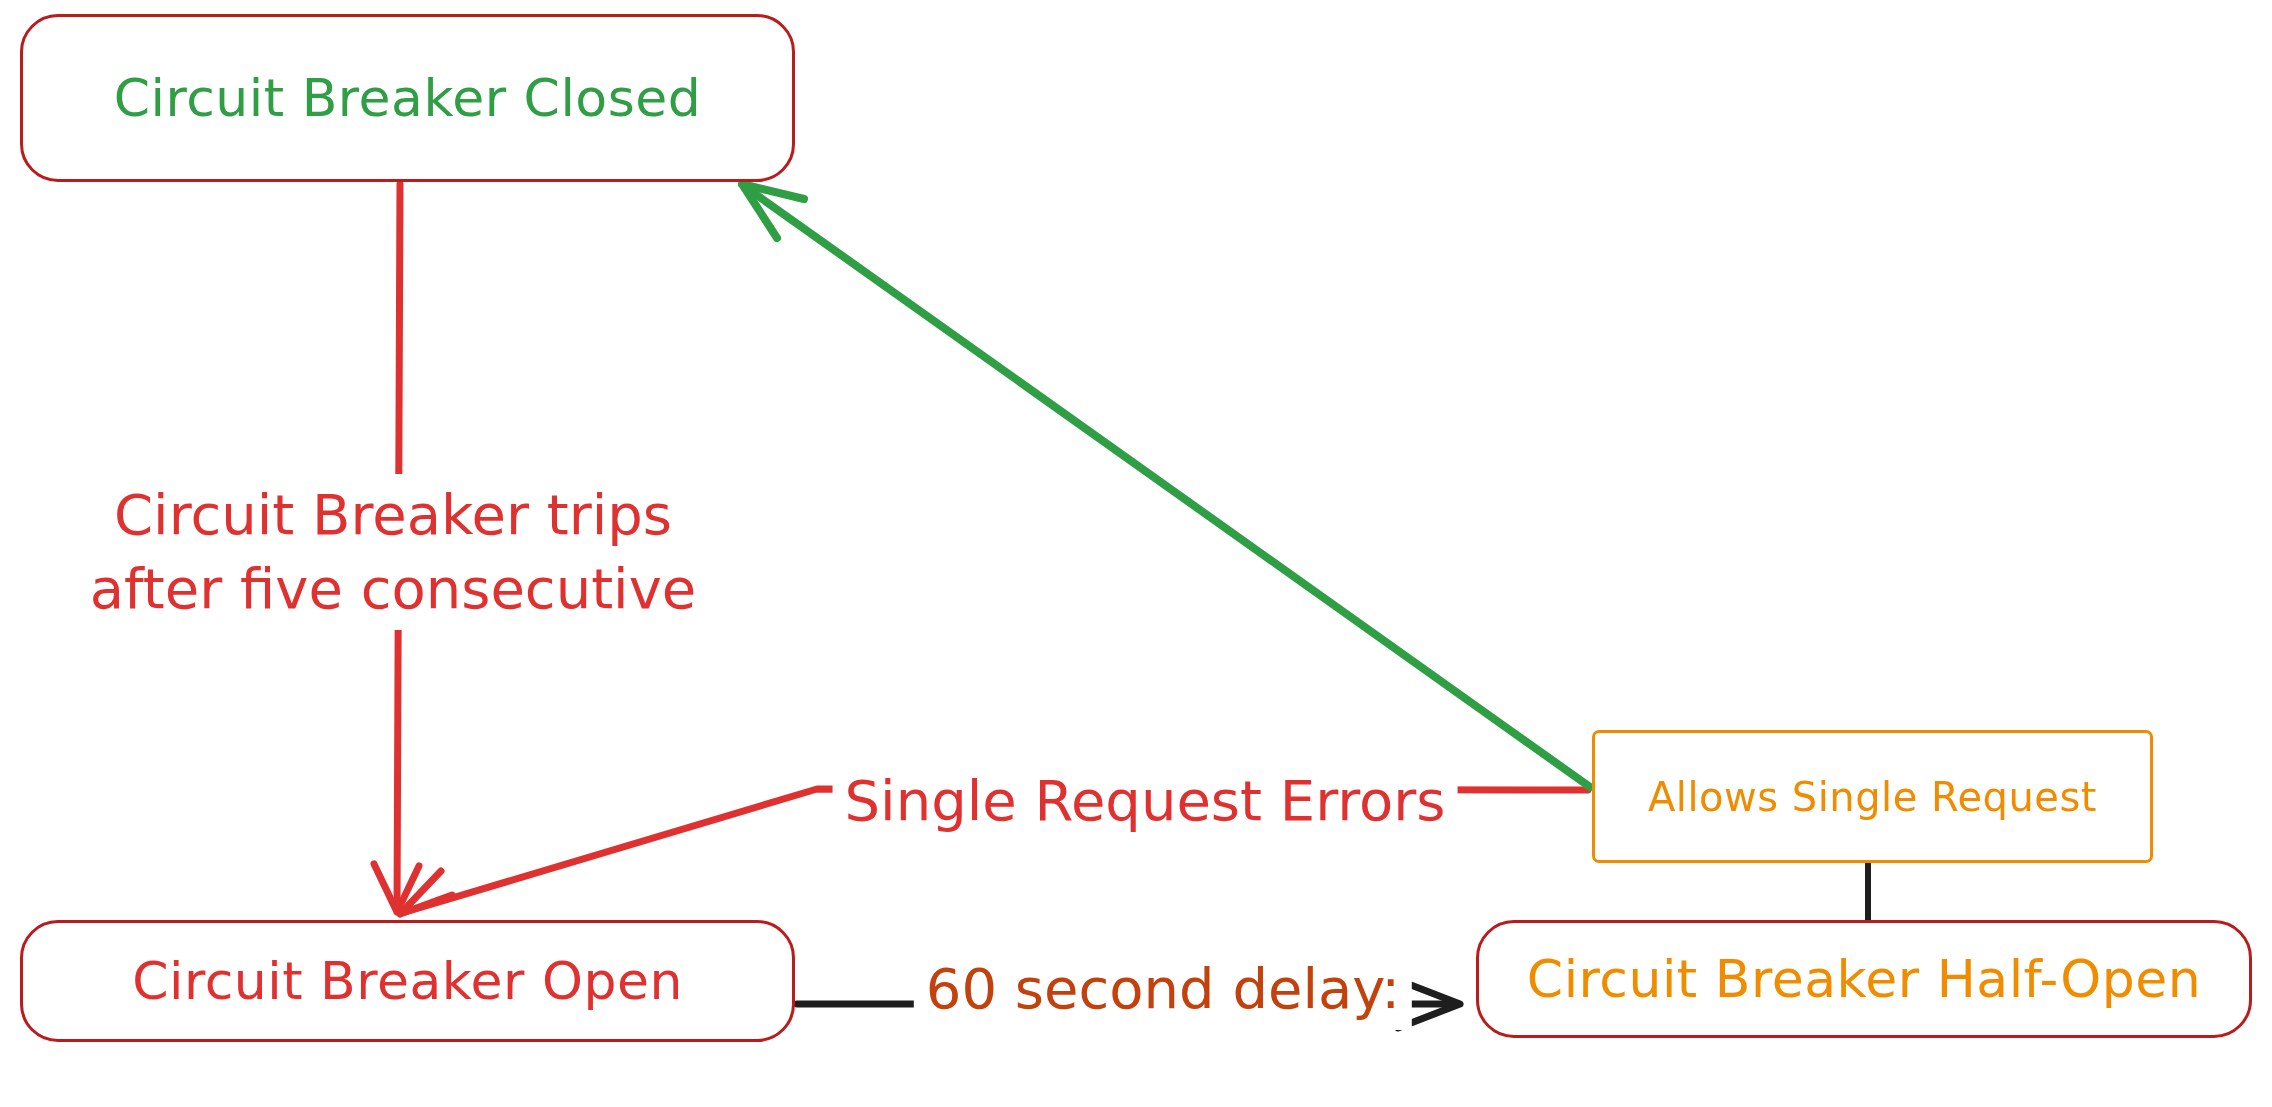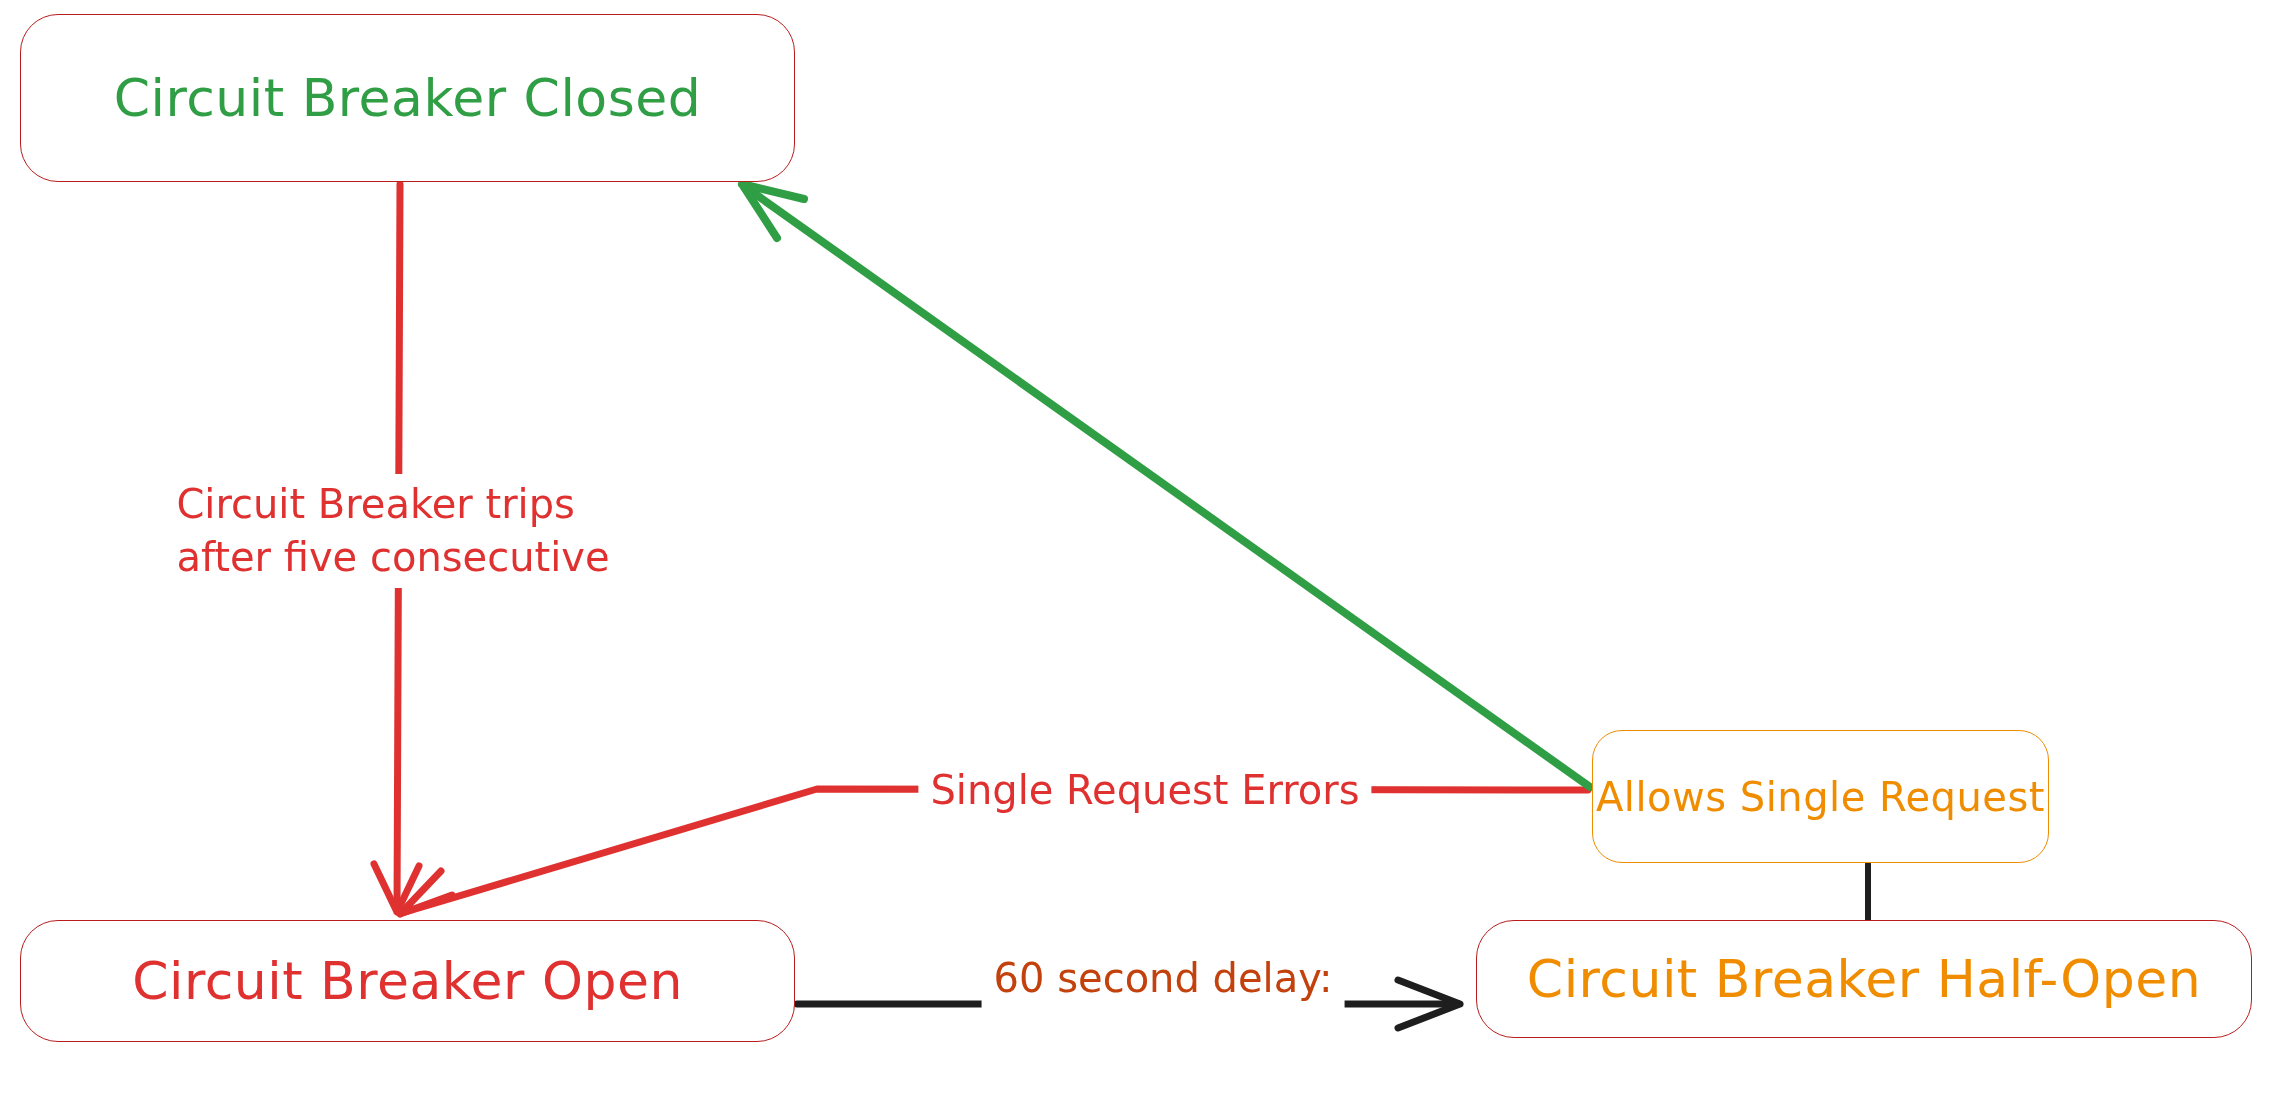"Circuit Breaker Closed" .node { border: 1px solid #b91c1c -> 3px solid #b91c1c }
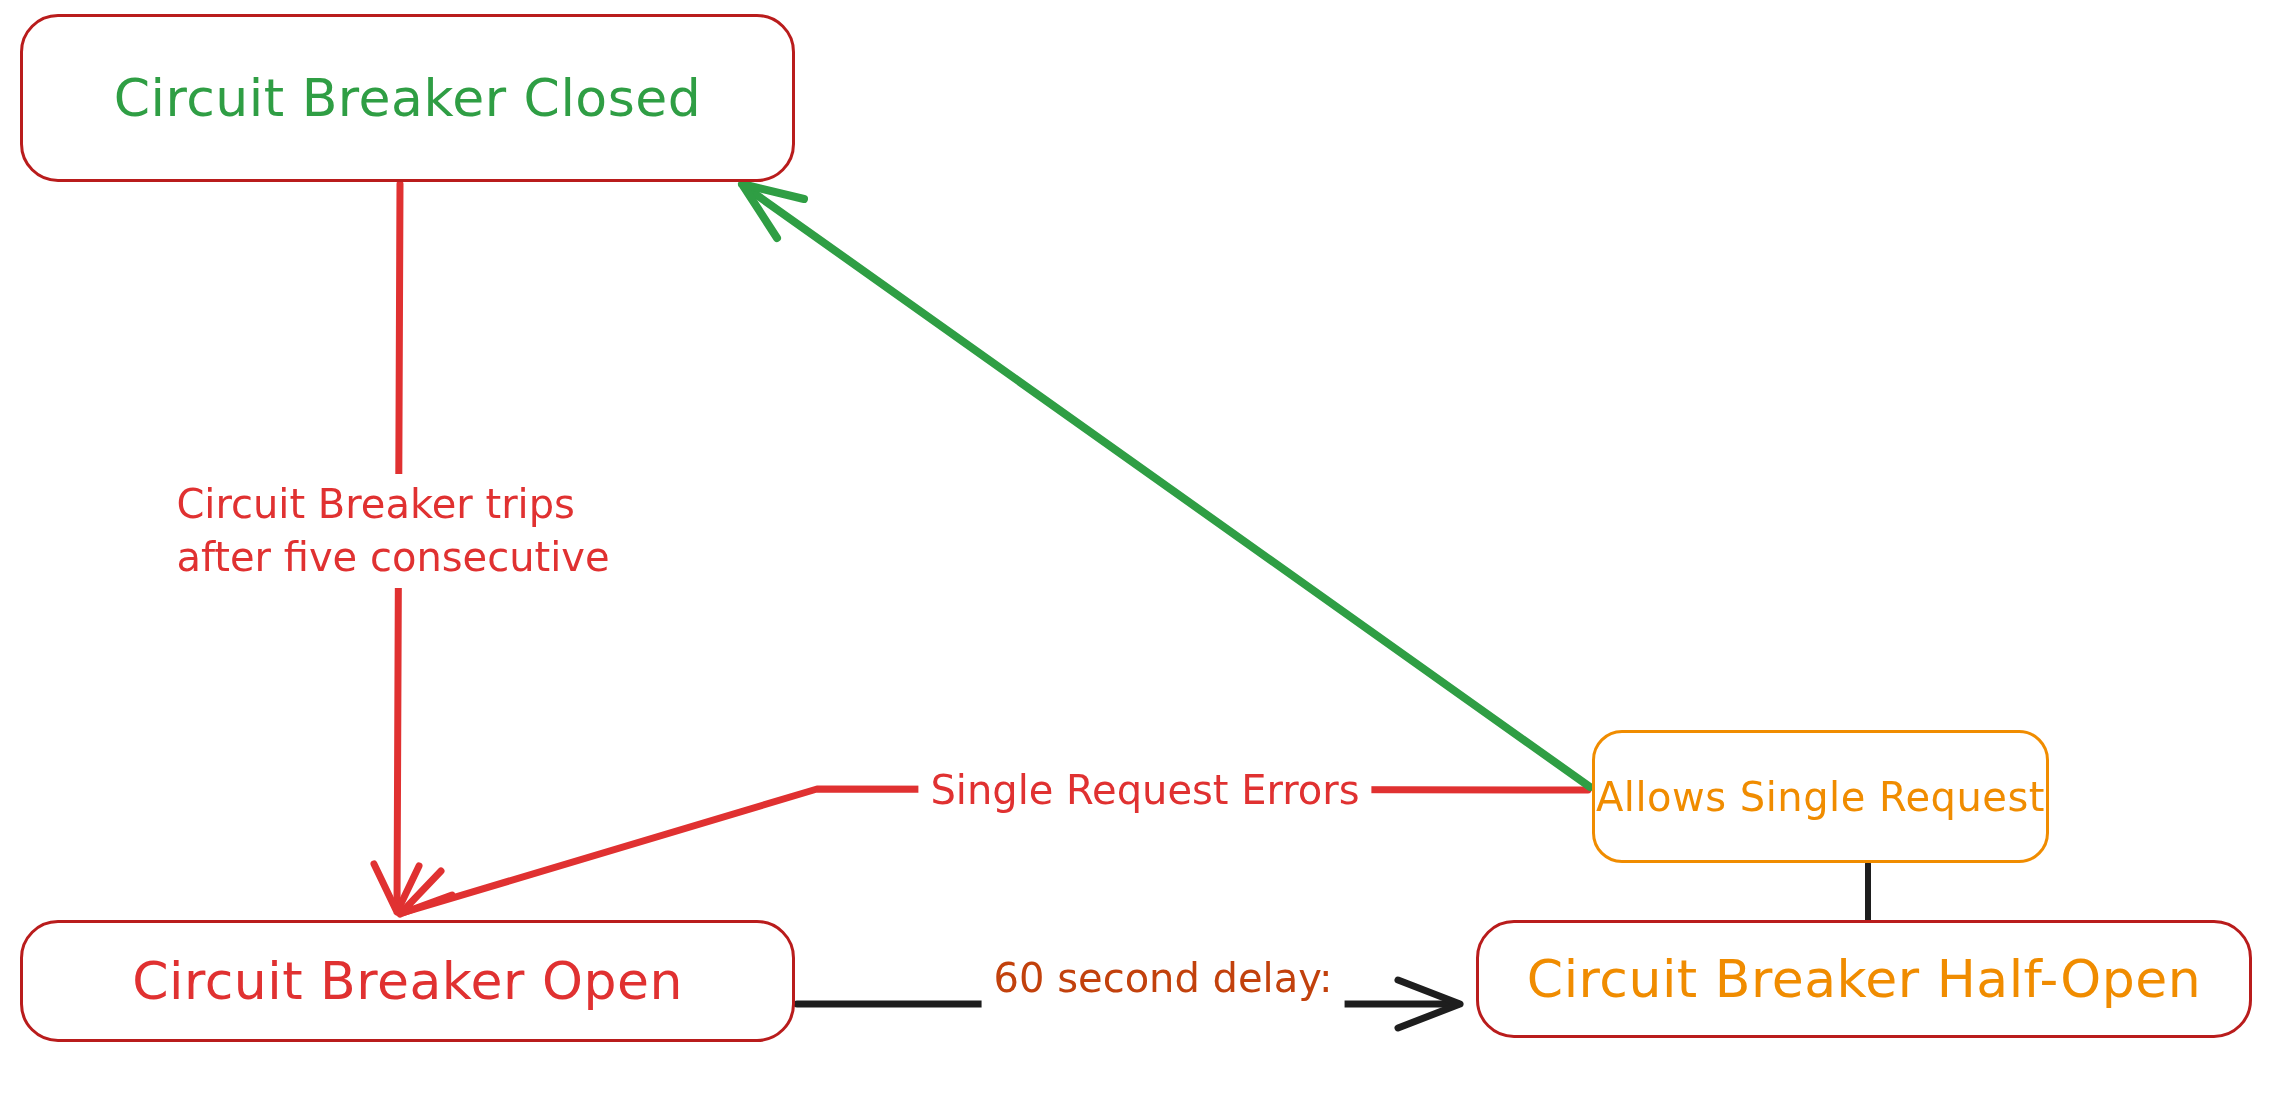"Circuit Breaker trips" .edge-label { font-size: 40px -> 56px; text-align: left -> center }
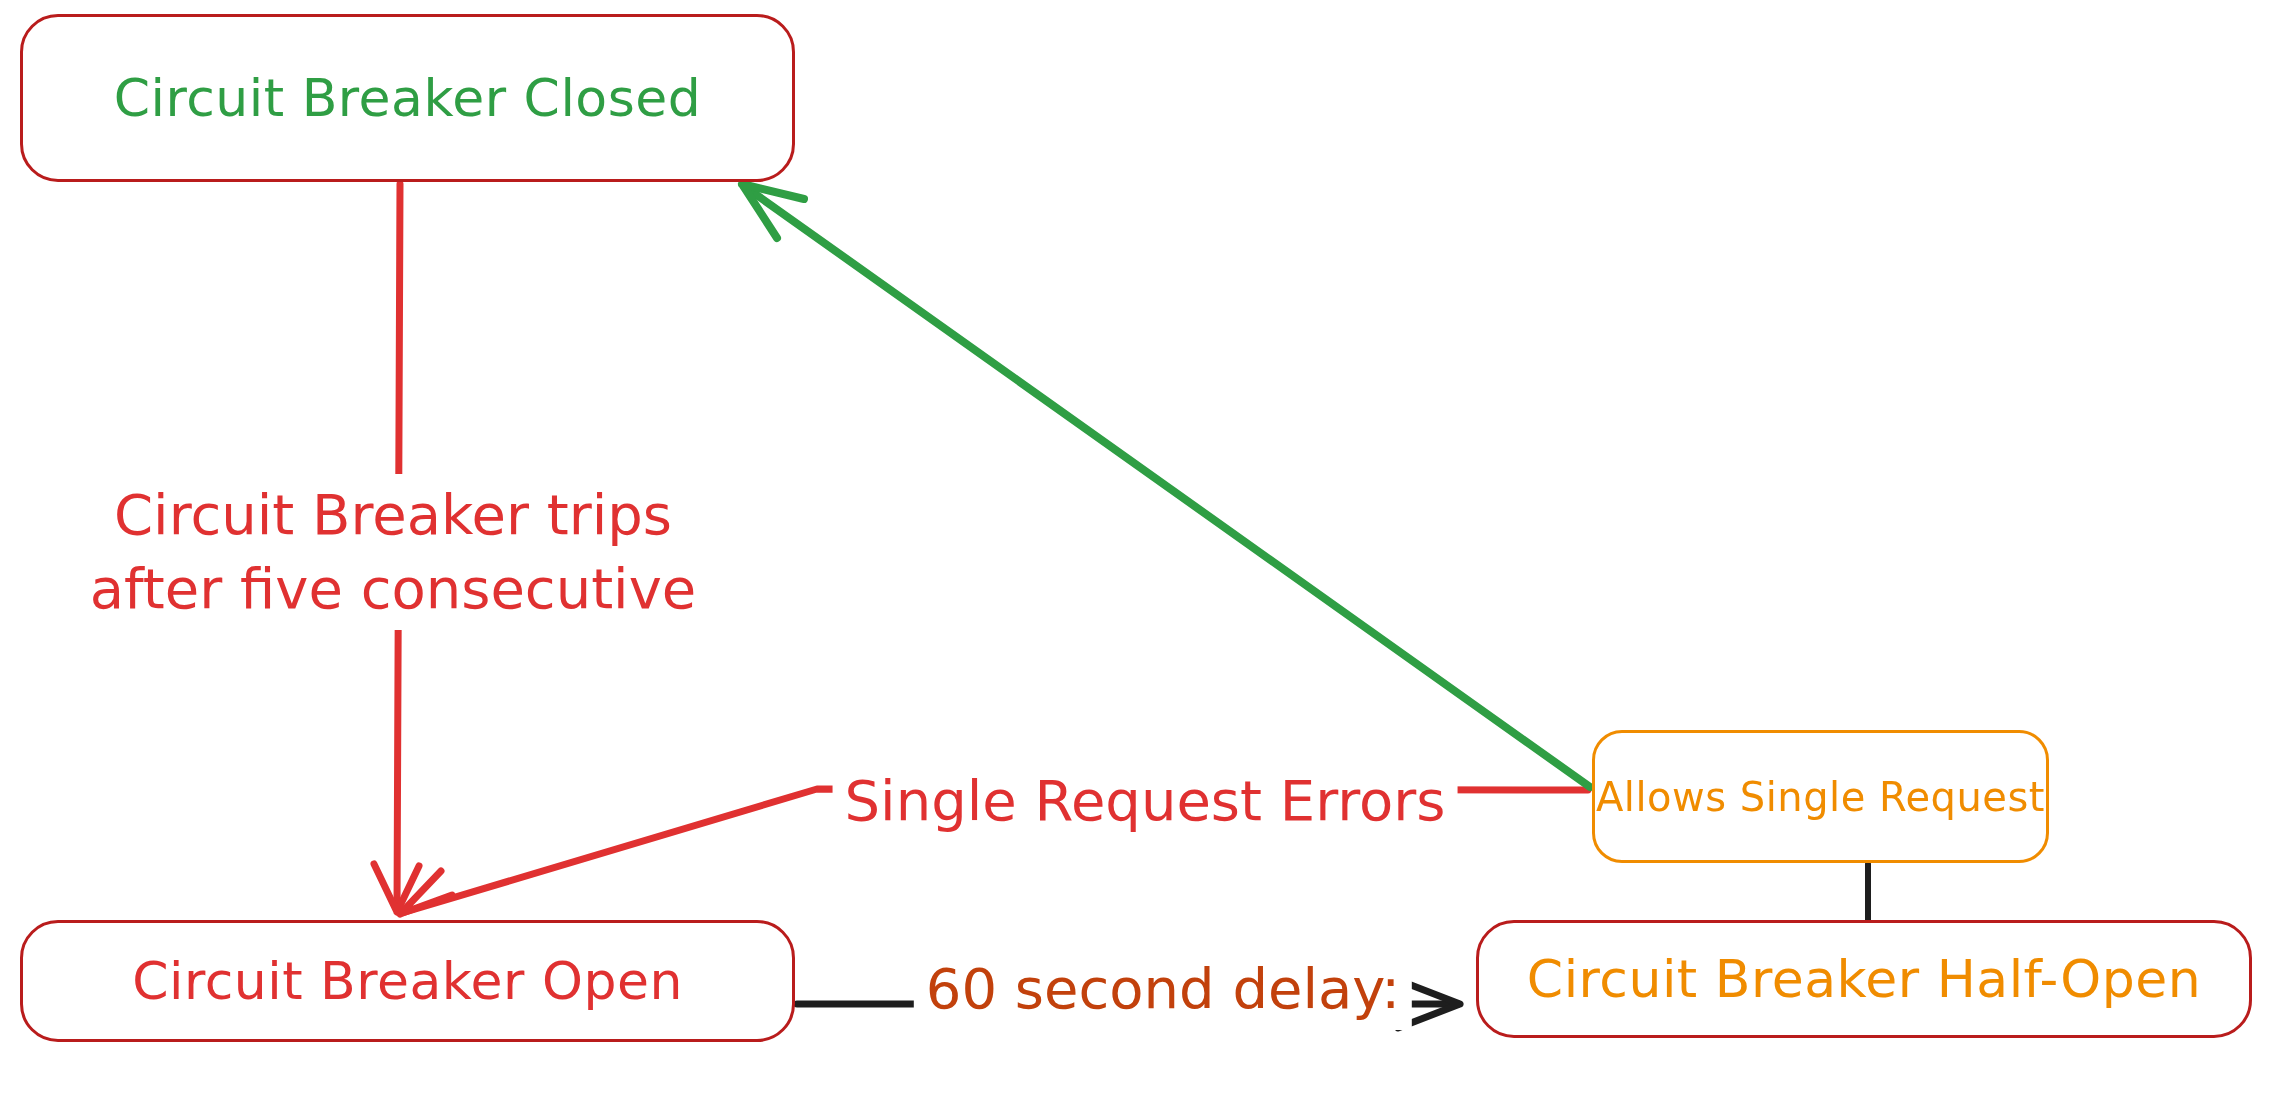"Allows Single Request" div.node { border-radius: none -> 7px; width: 457px -> 561px }
